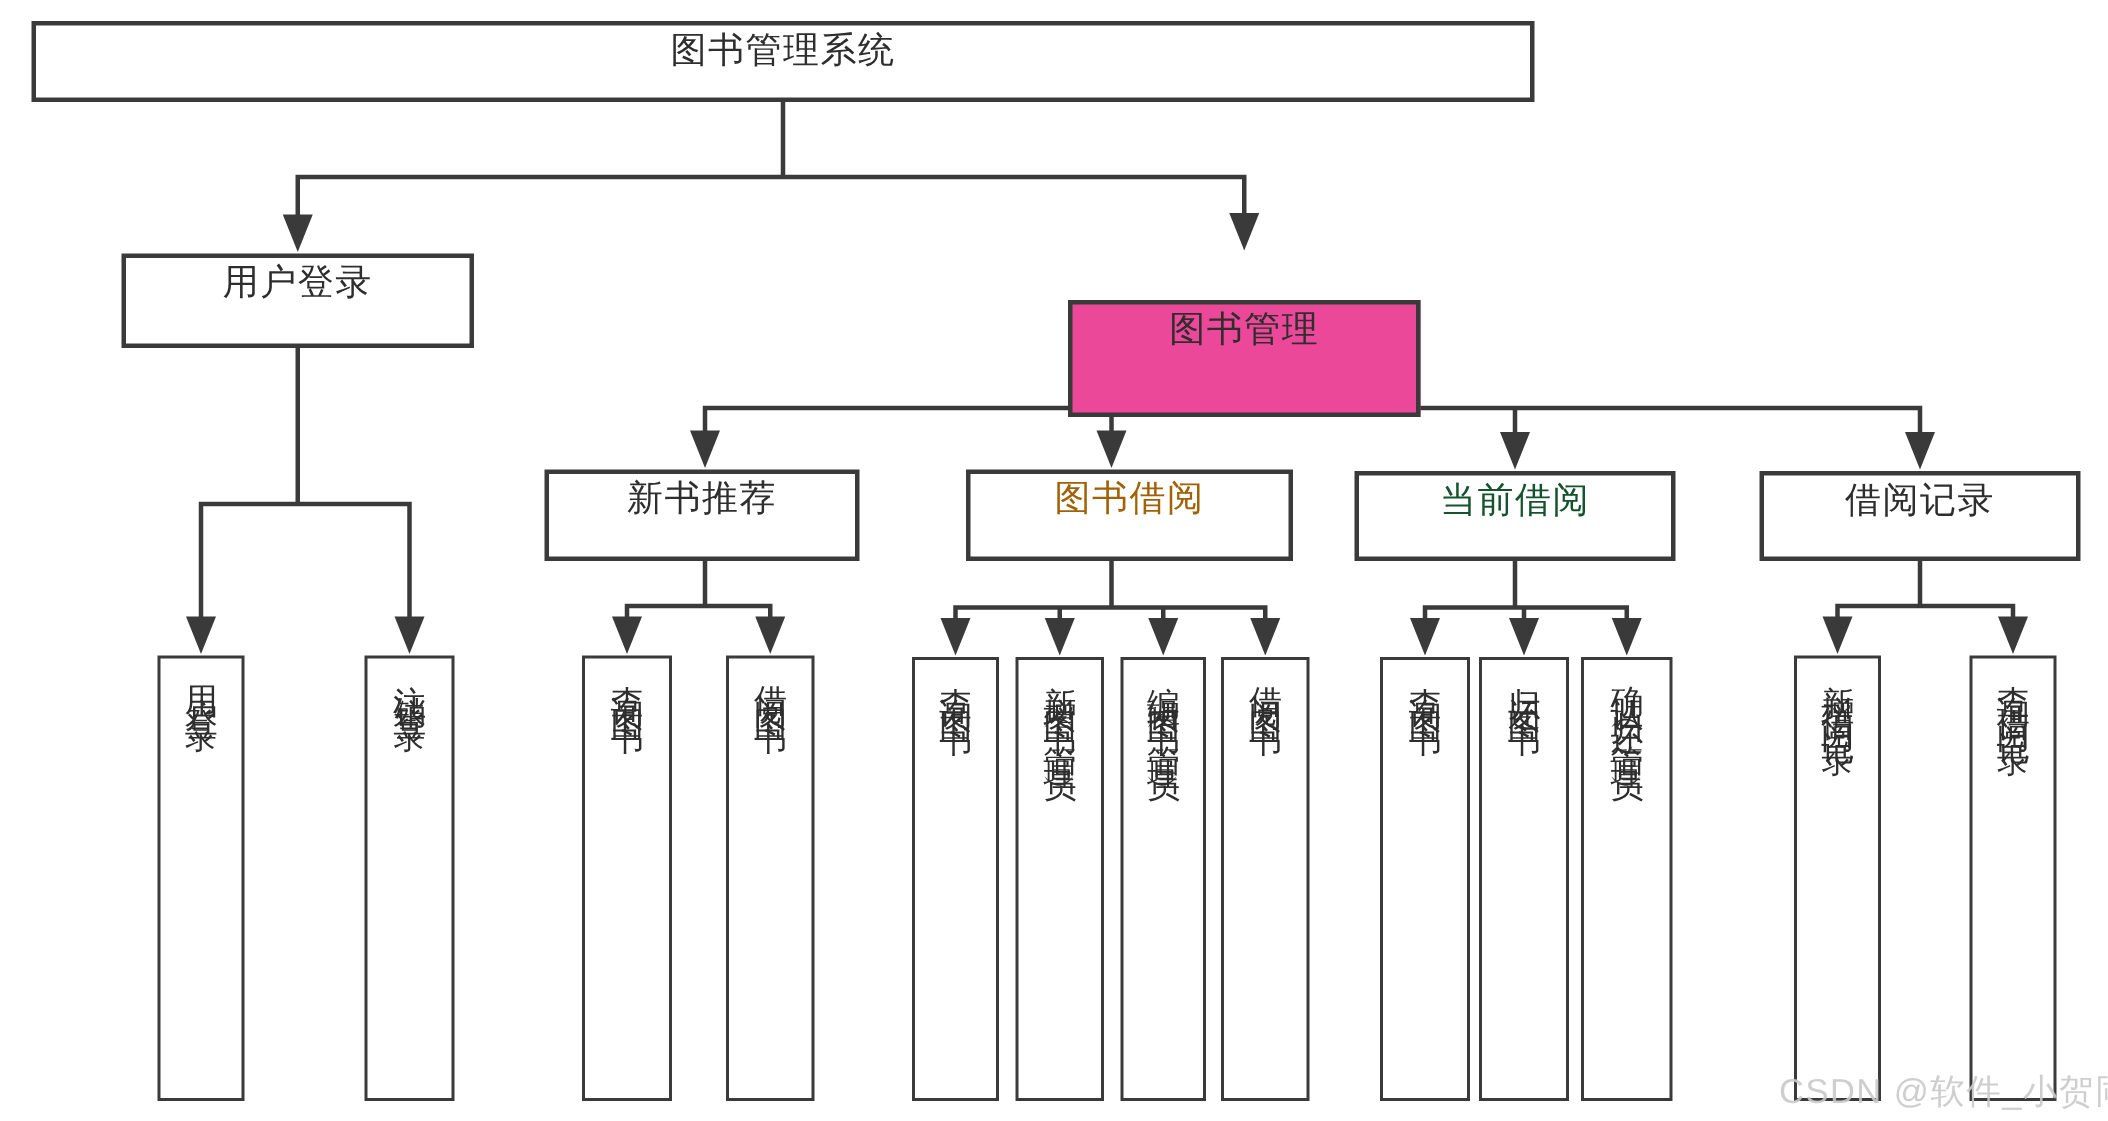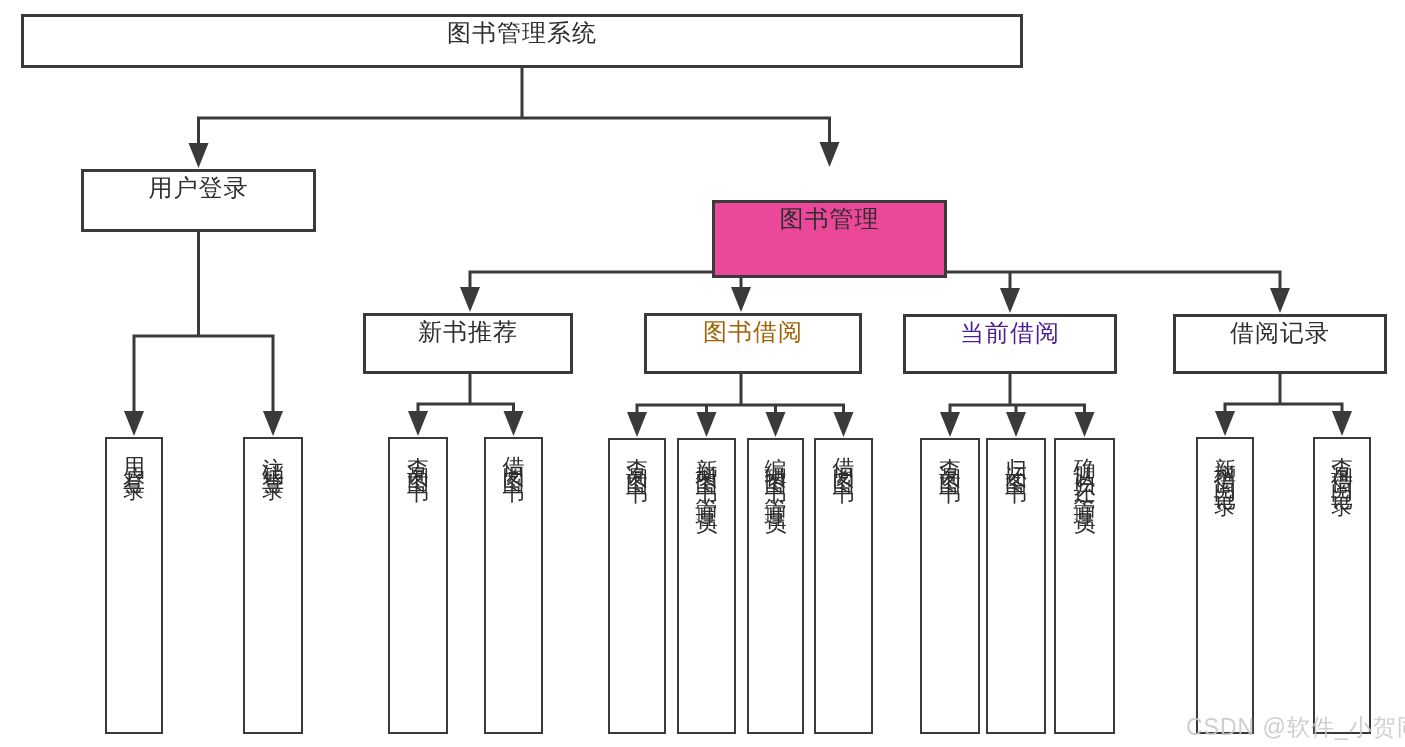"当前借阅" div.node { color: #4c1d95 -> #14532d }
